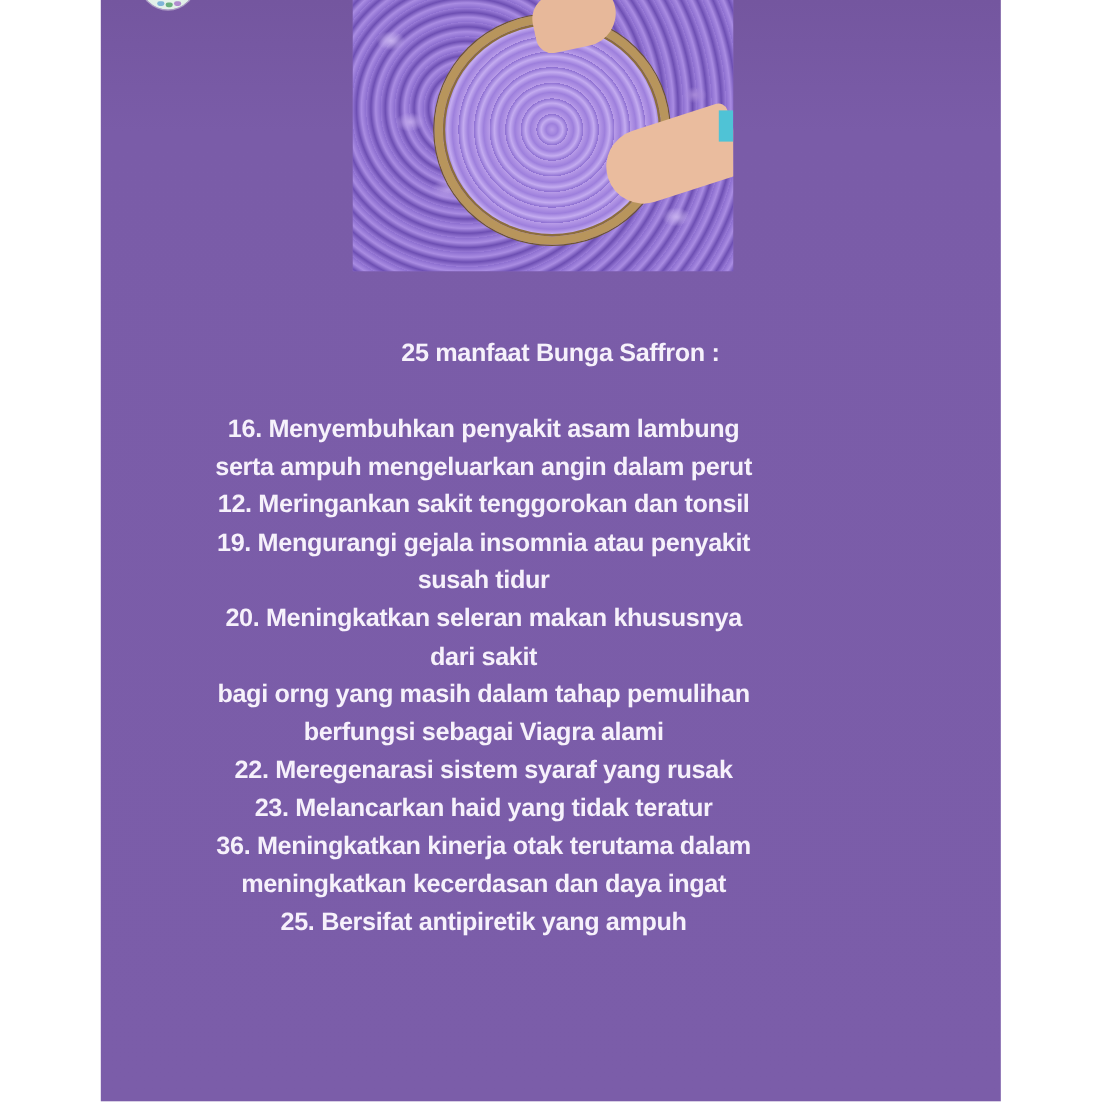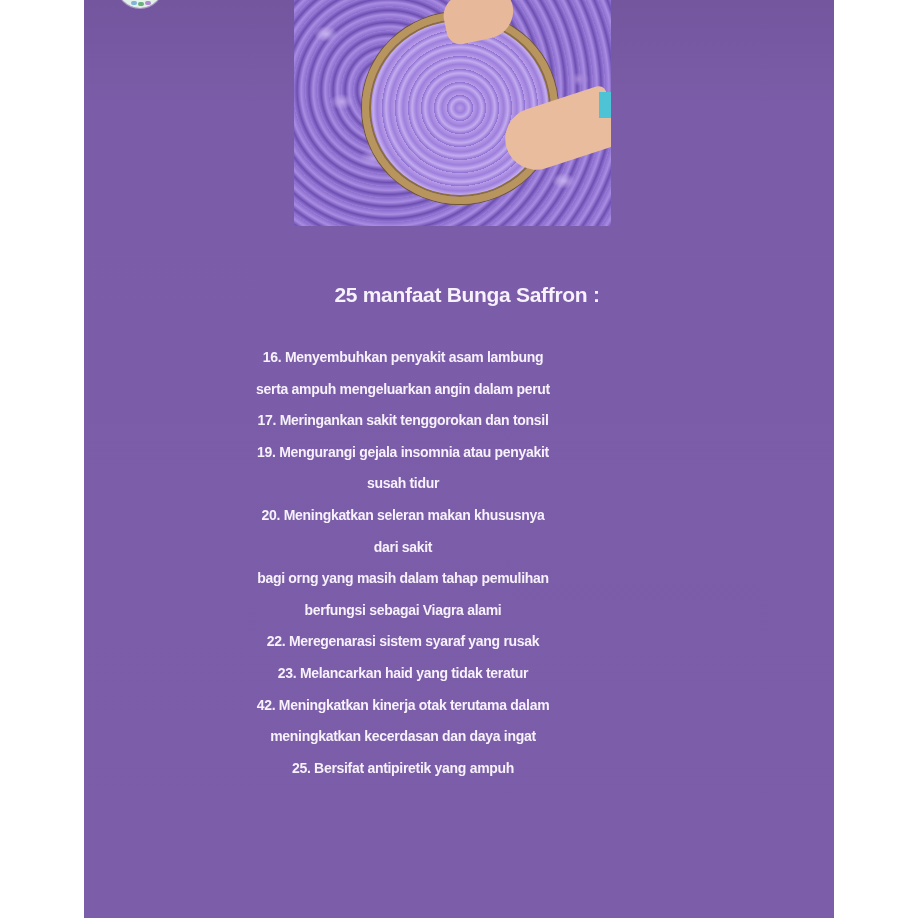"16. Menyembuhkan penyakit asam lambung" .list { font-size: 14px -> 21px }
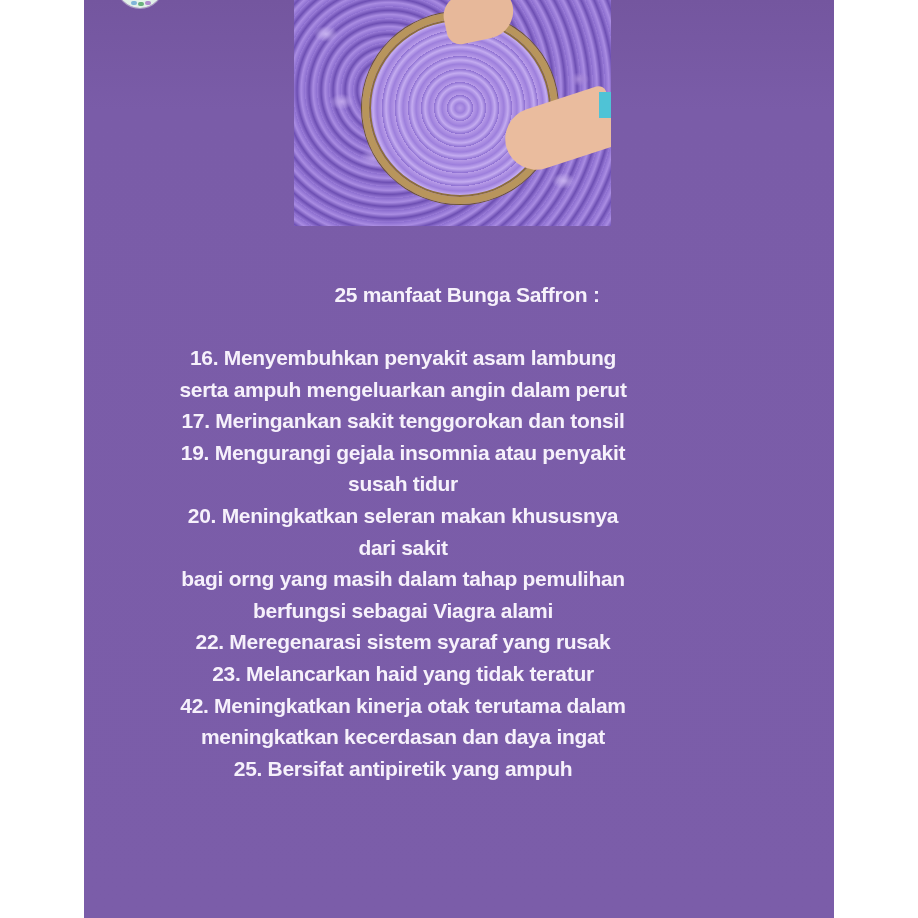"17. Meringankan sakit tenggorokan dan" span.line { text: 17 -> 12 }
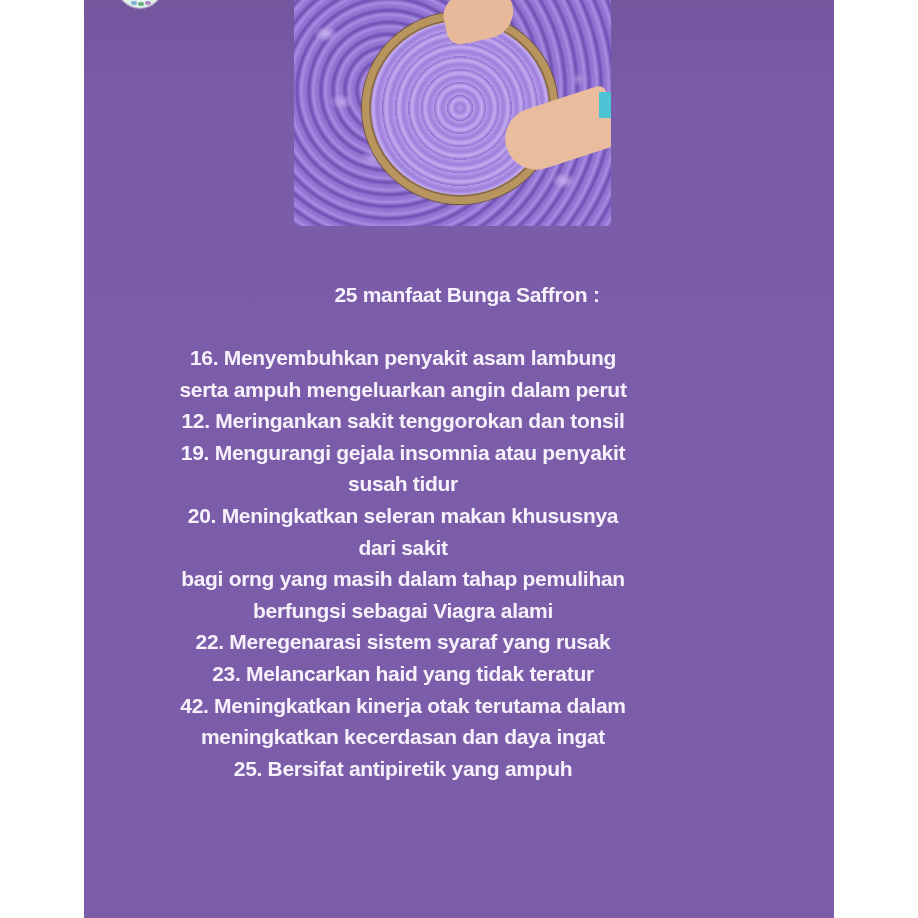"42. Meningkatkan kinerja otak terutama" span.line { text: 42 -> 36 }
